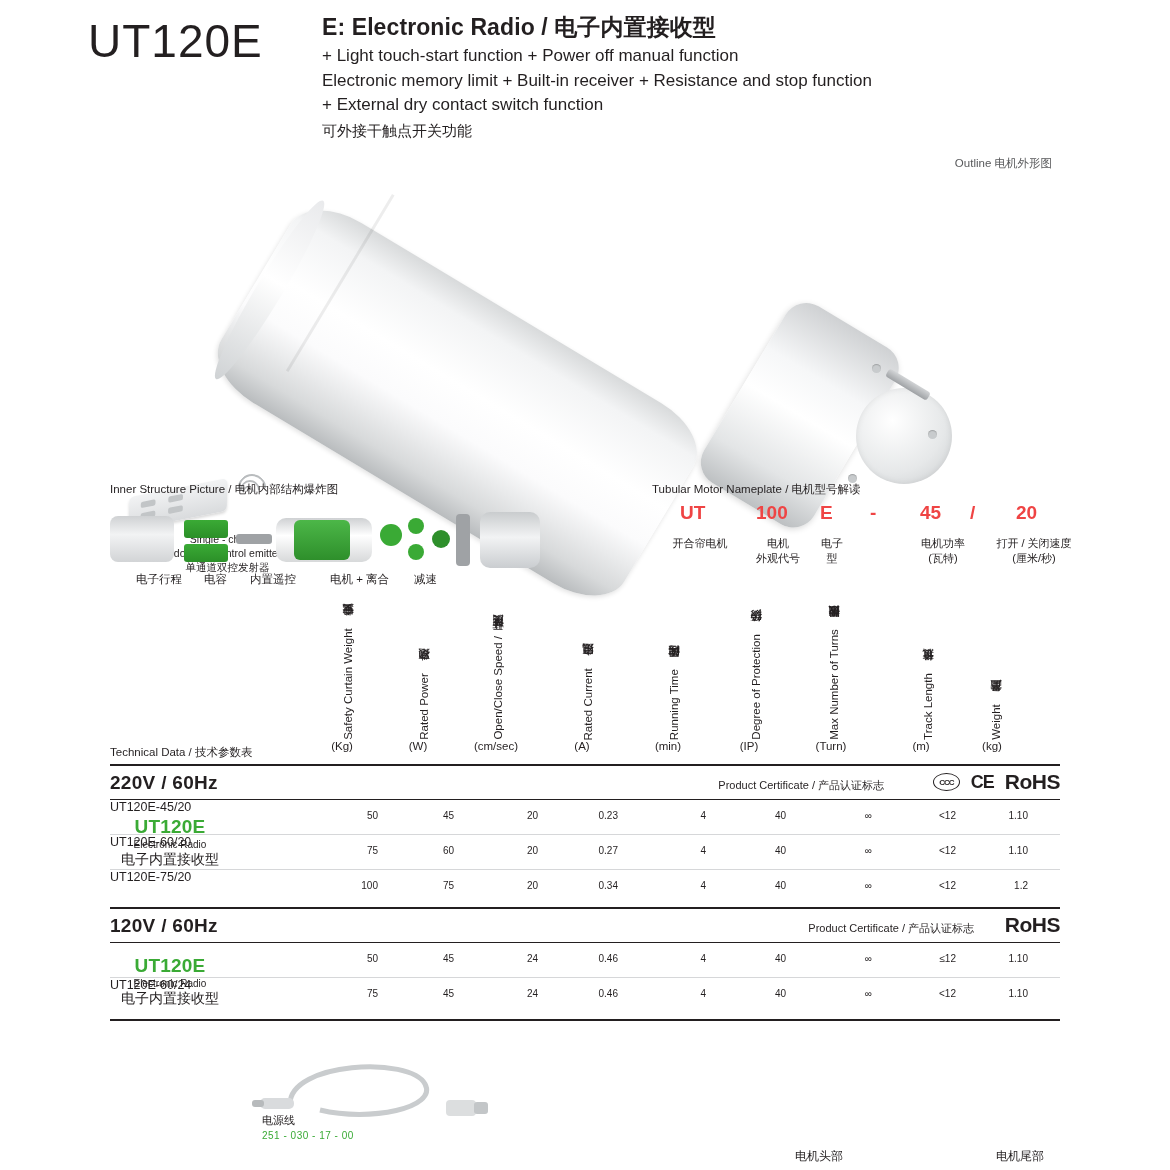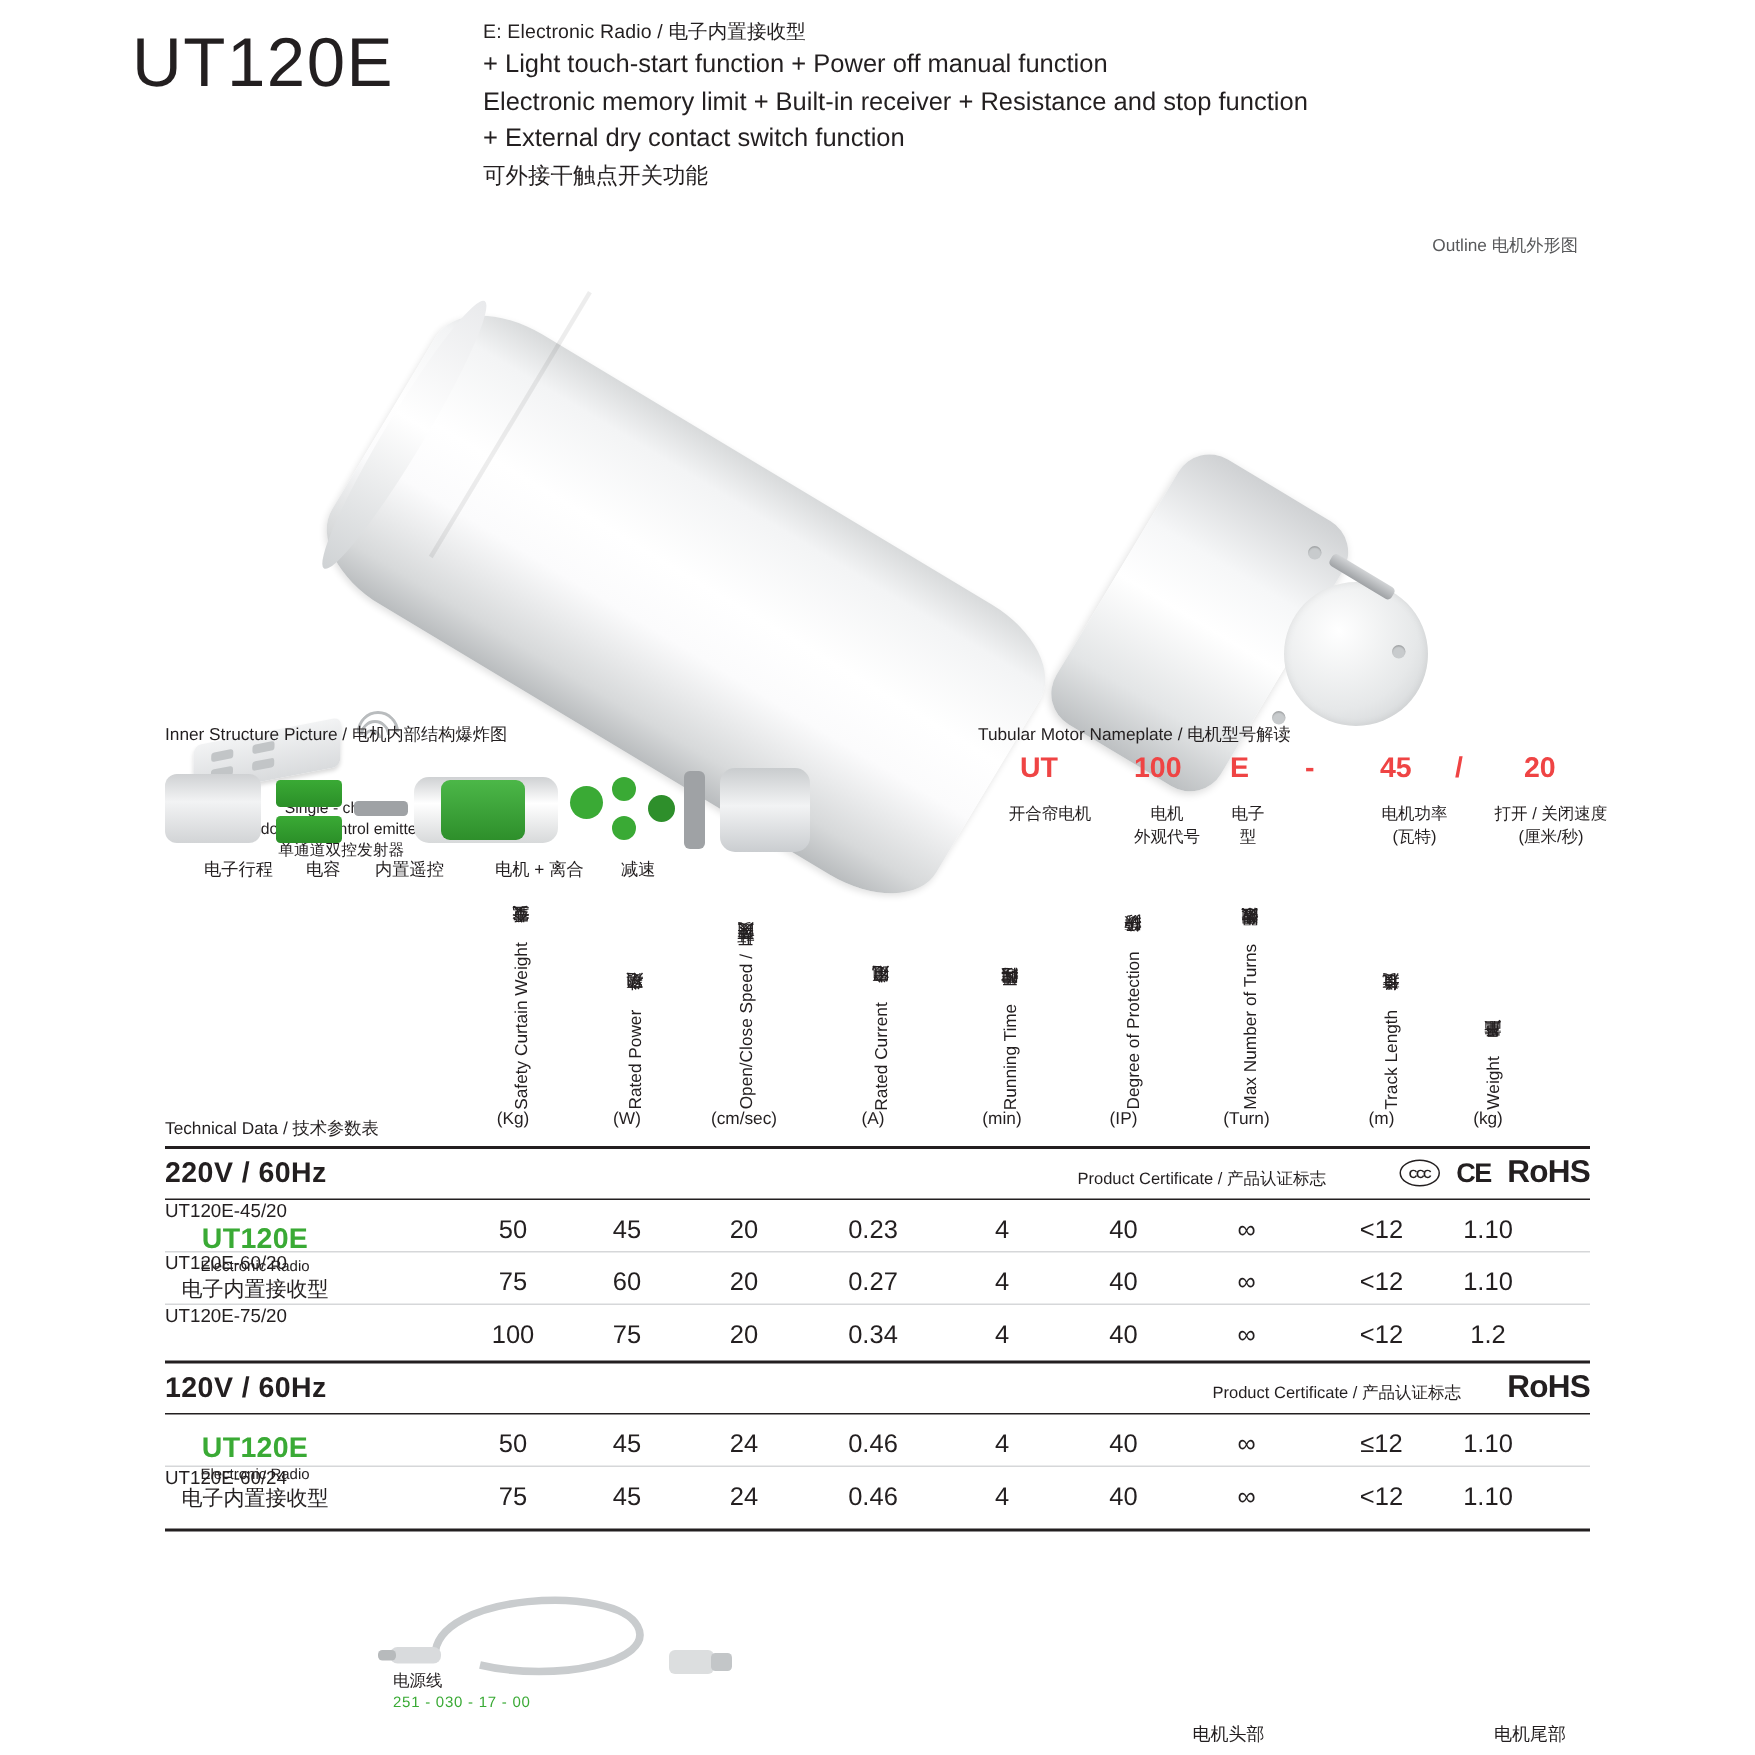"E: Electronic Radio / 电子内置接收型" .hdr-line1 { font-size: 13px -> 23px; font-weight: normal -> bold }
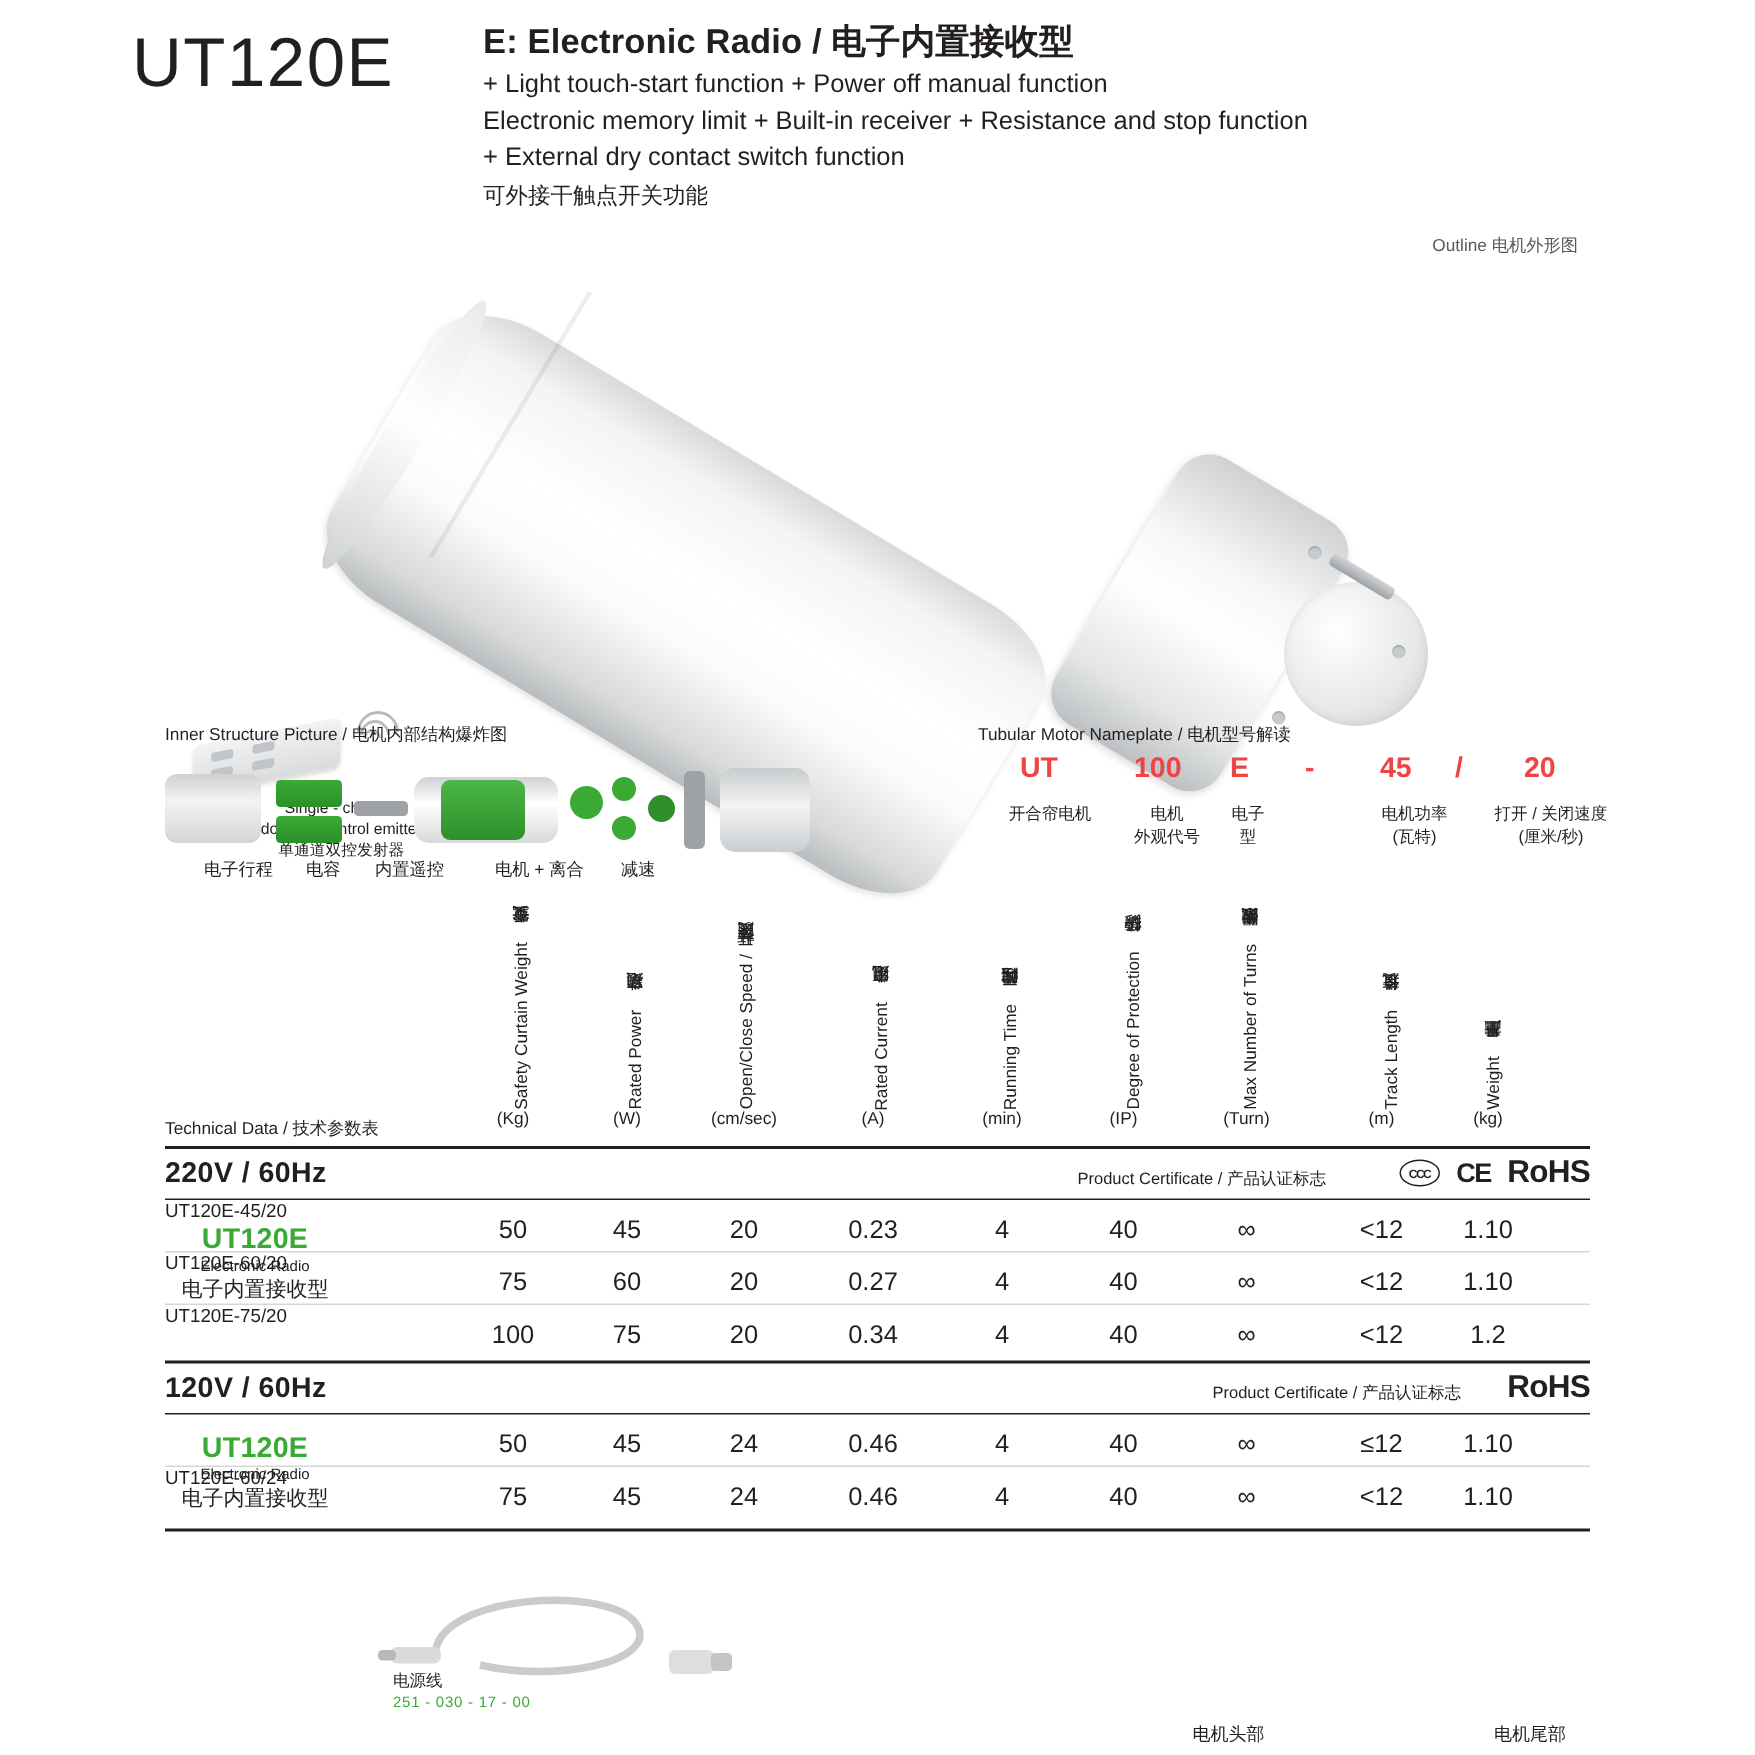"50" .drow .c { font-size: 17px -> 10px; text-align: center -> right }
